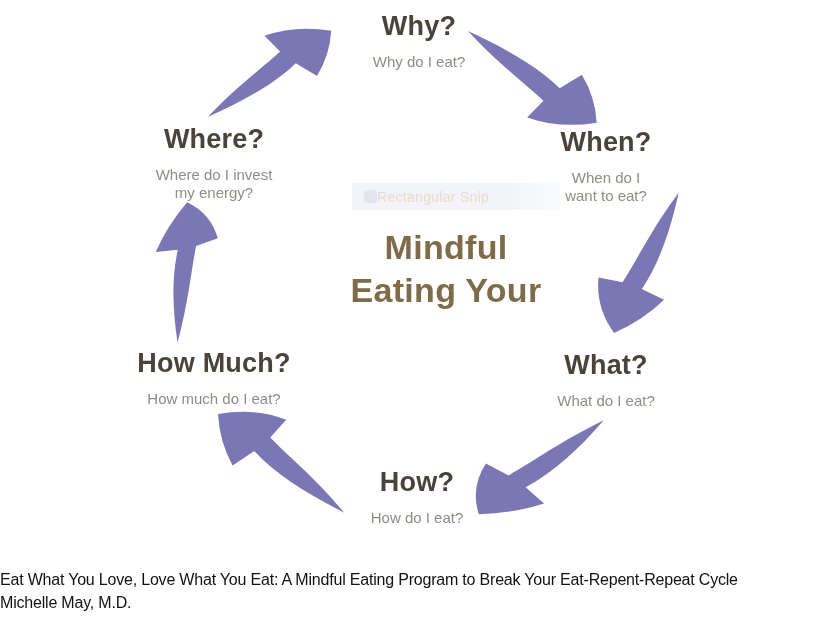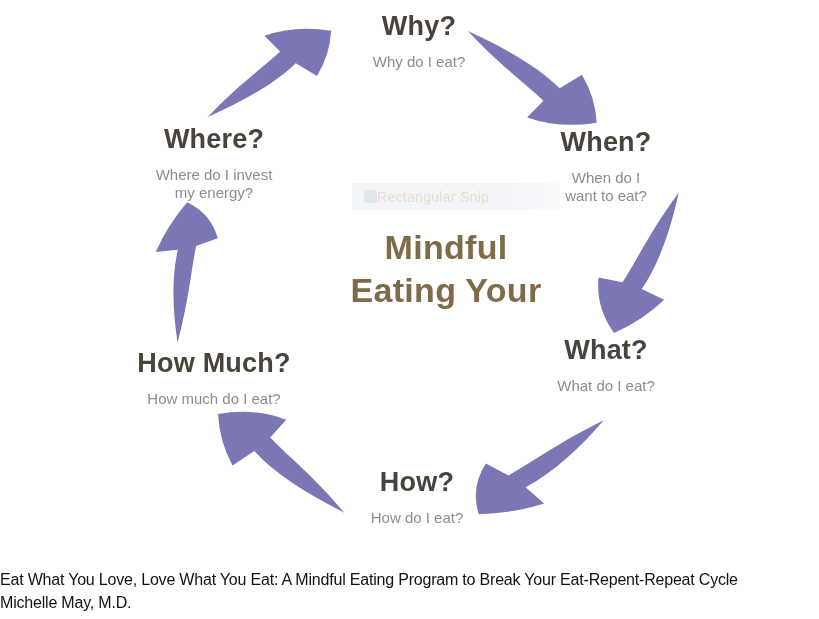"What?" .stage-what { top: 336px -> 351px }
